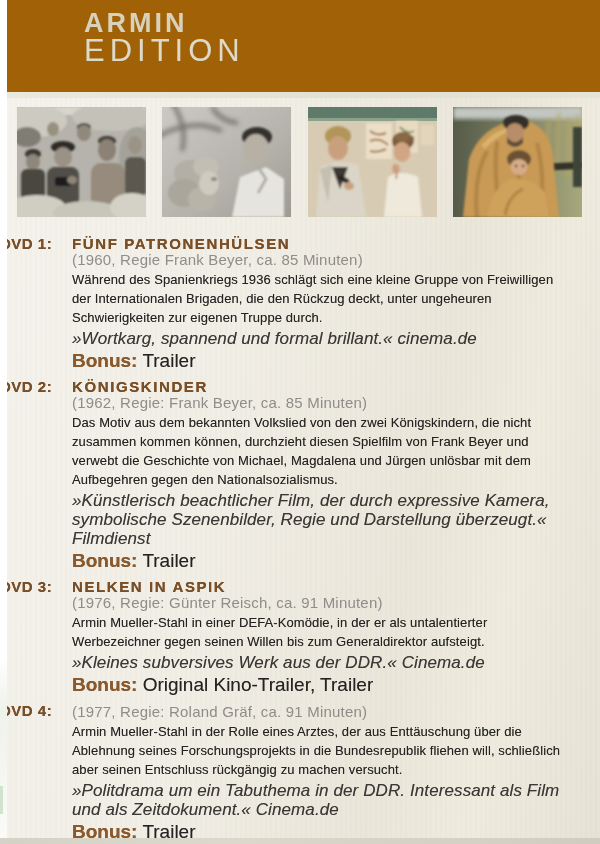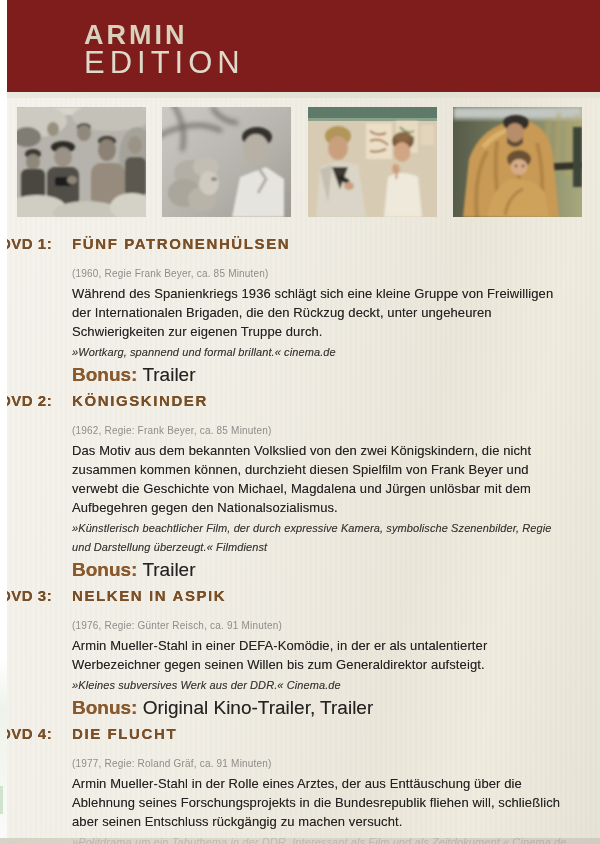"ARMIN" .masthead { background: #7f1d1d -> #a16207; padding: 22px 0 0 84px -> 10px 0 0 84px }
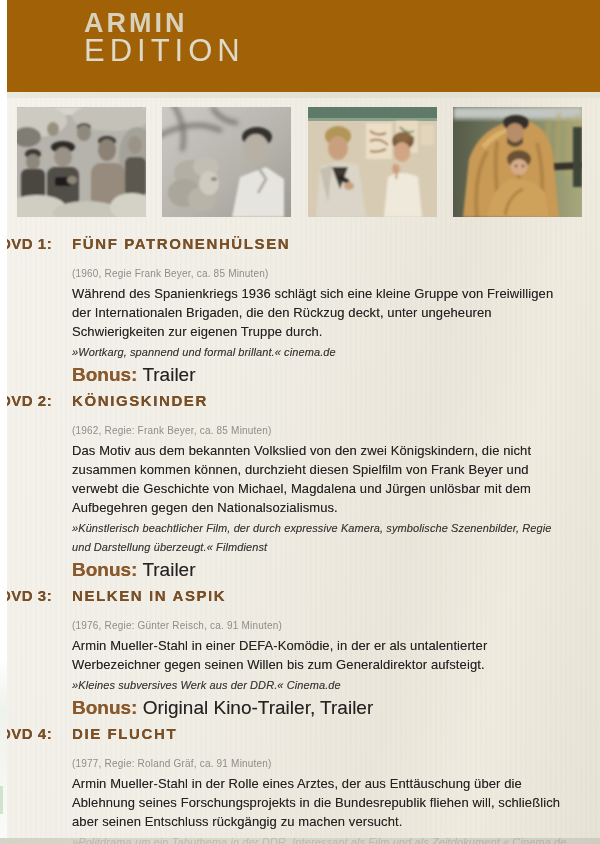"(1960, Regie Frank Beyer, ca." .dvd-meta { font-size: 10px -> 15px; margin: 16px 0 0 -> 2px 0 0 }
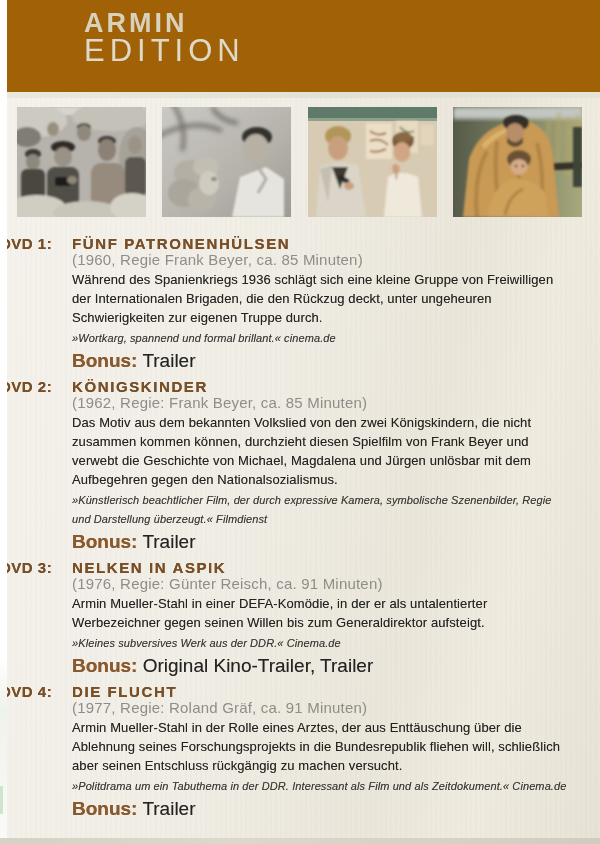"»Wortkarg, spannend und formal" .dvd-quote { font-size: 11px -> 17px }
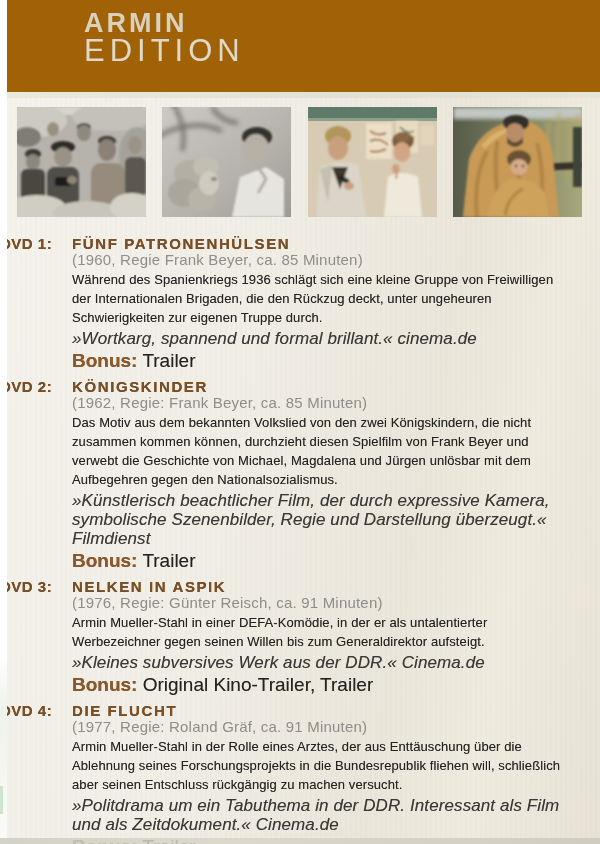"DIE FLUCHT" h2.dvd-title { html: <h2>DIE FLUCHT</h2> -> none }
